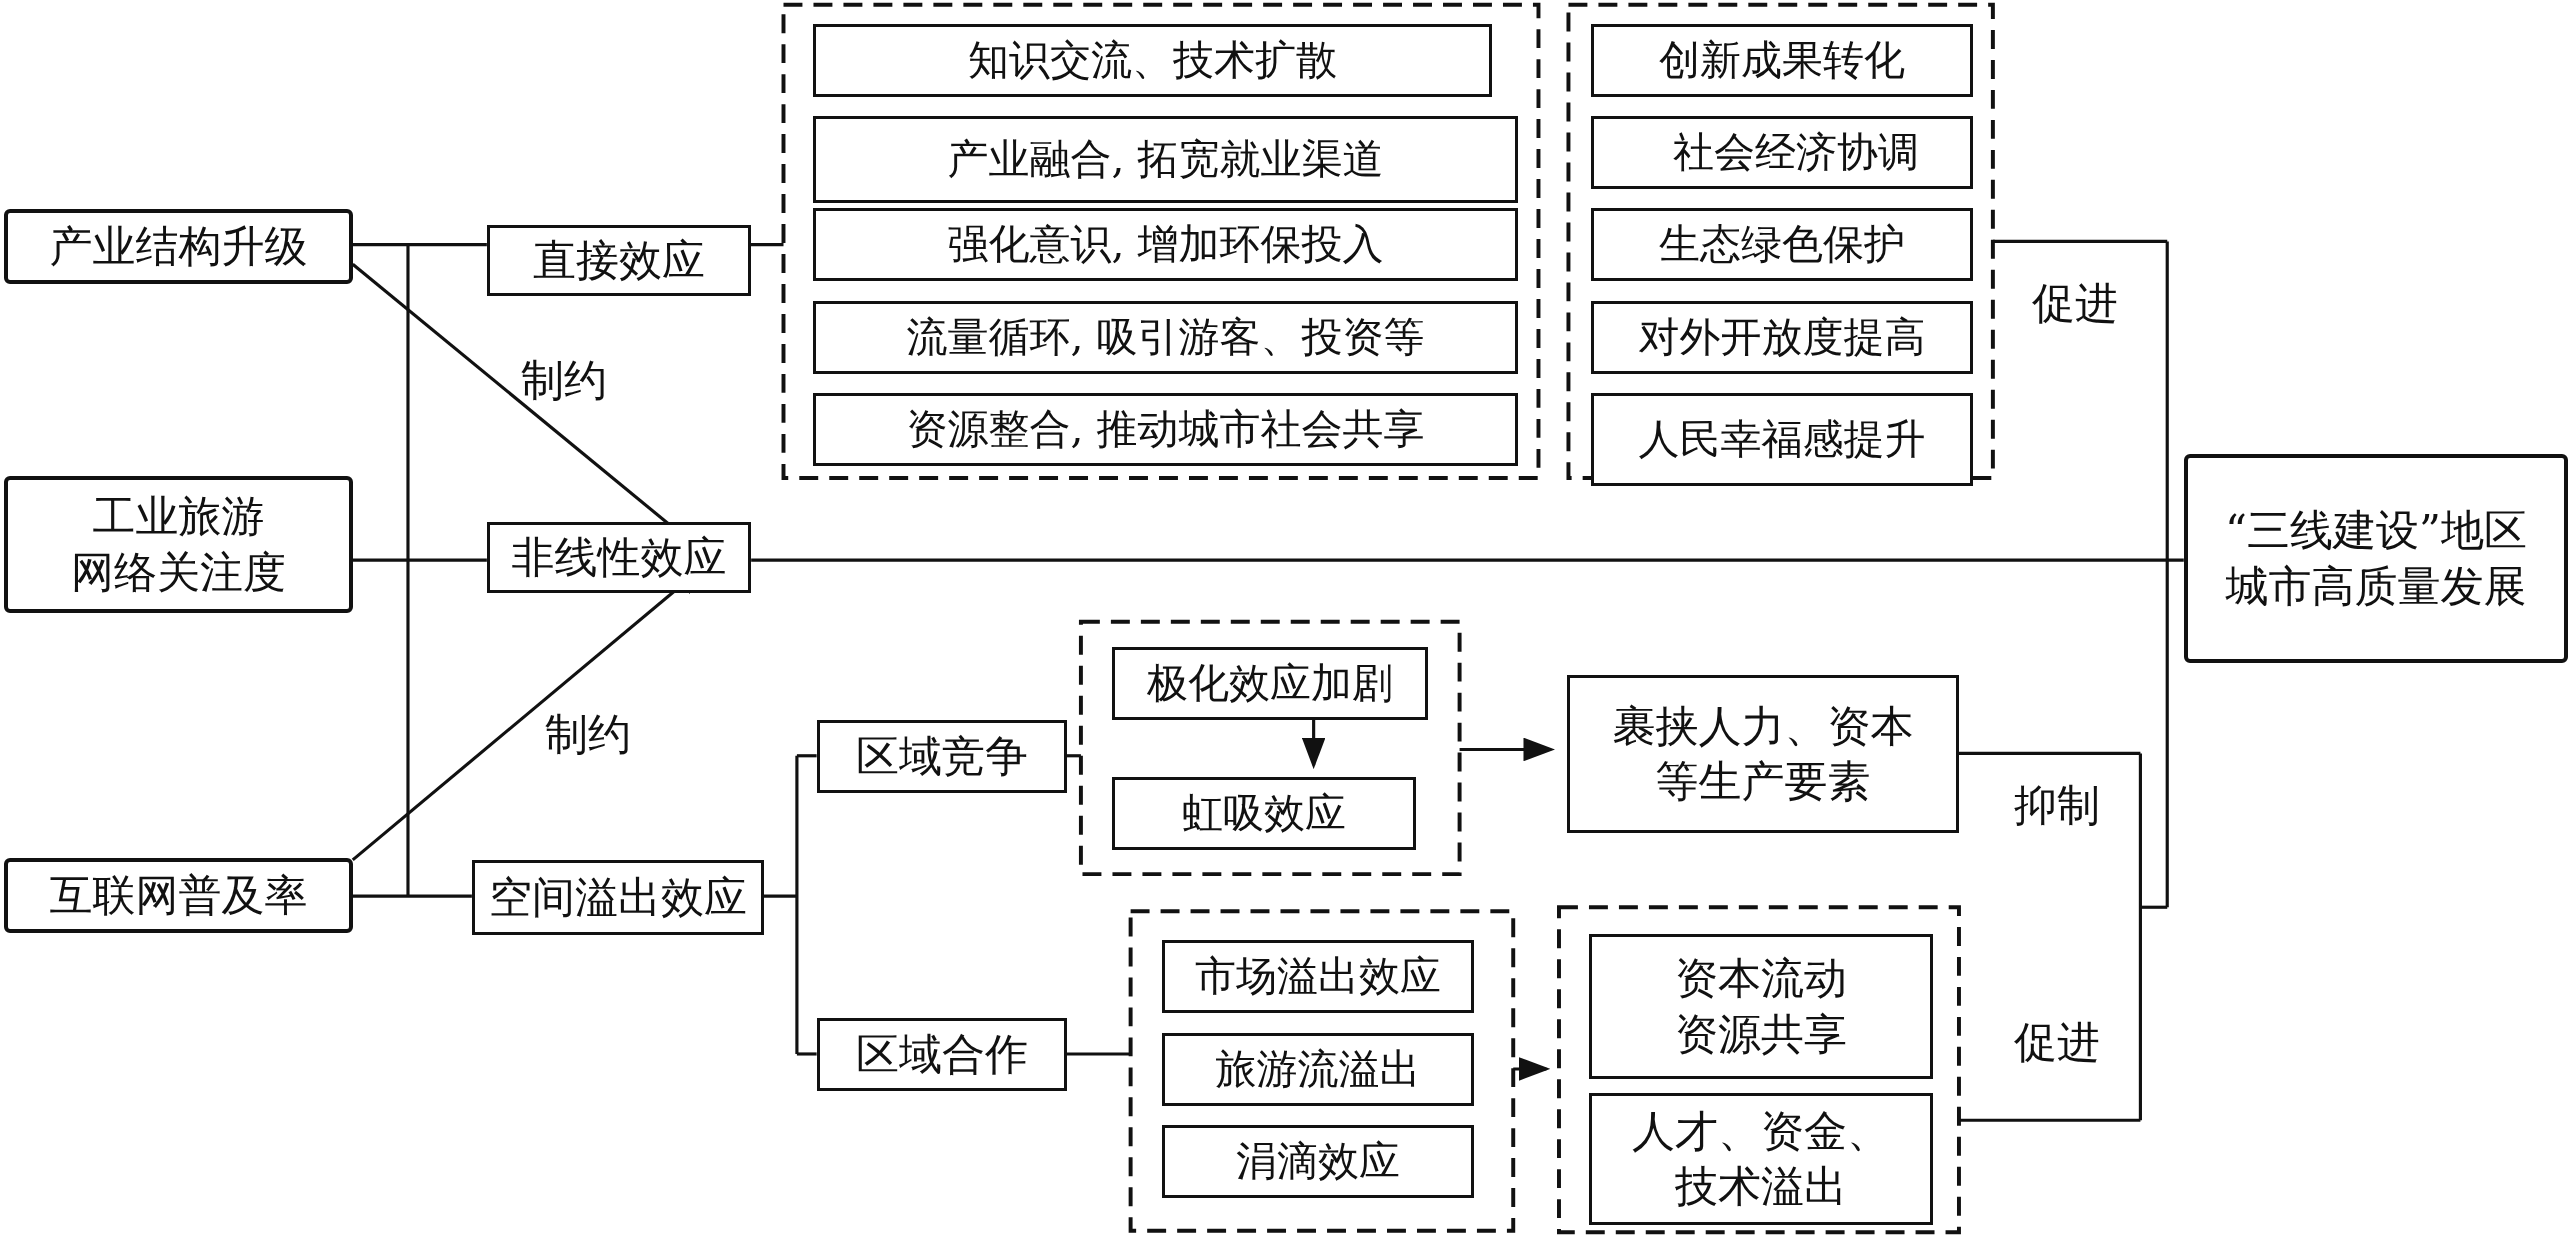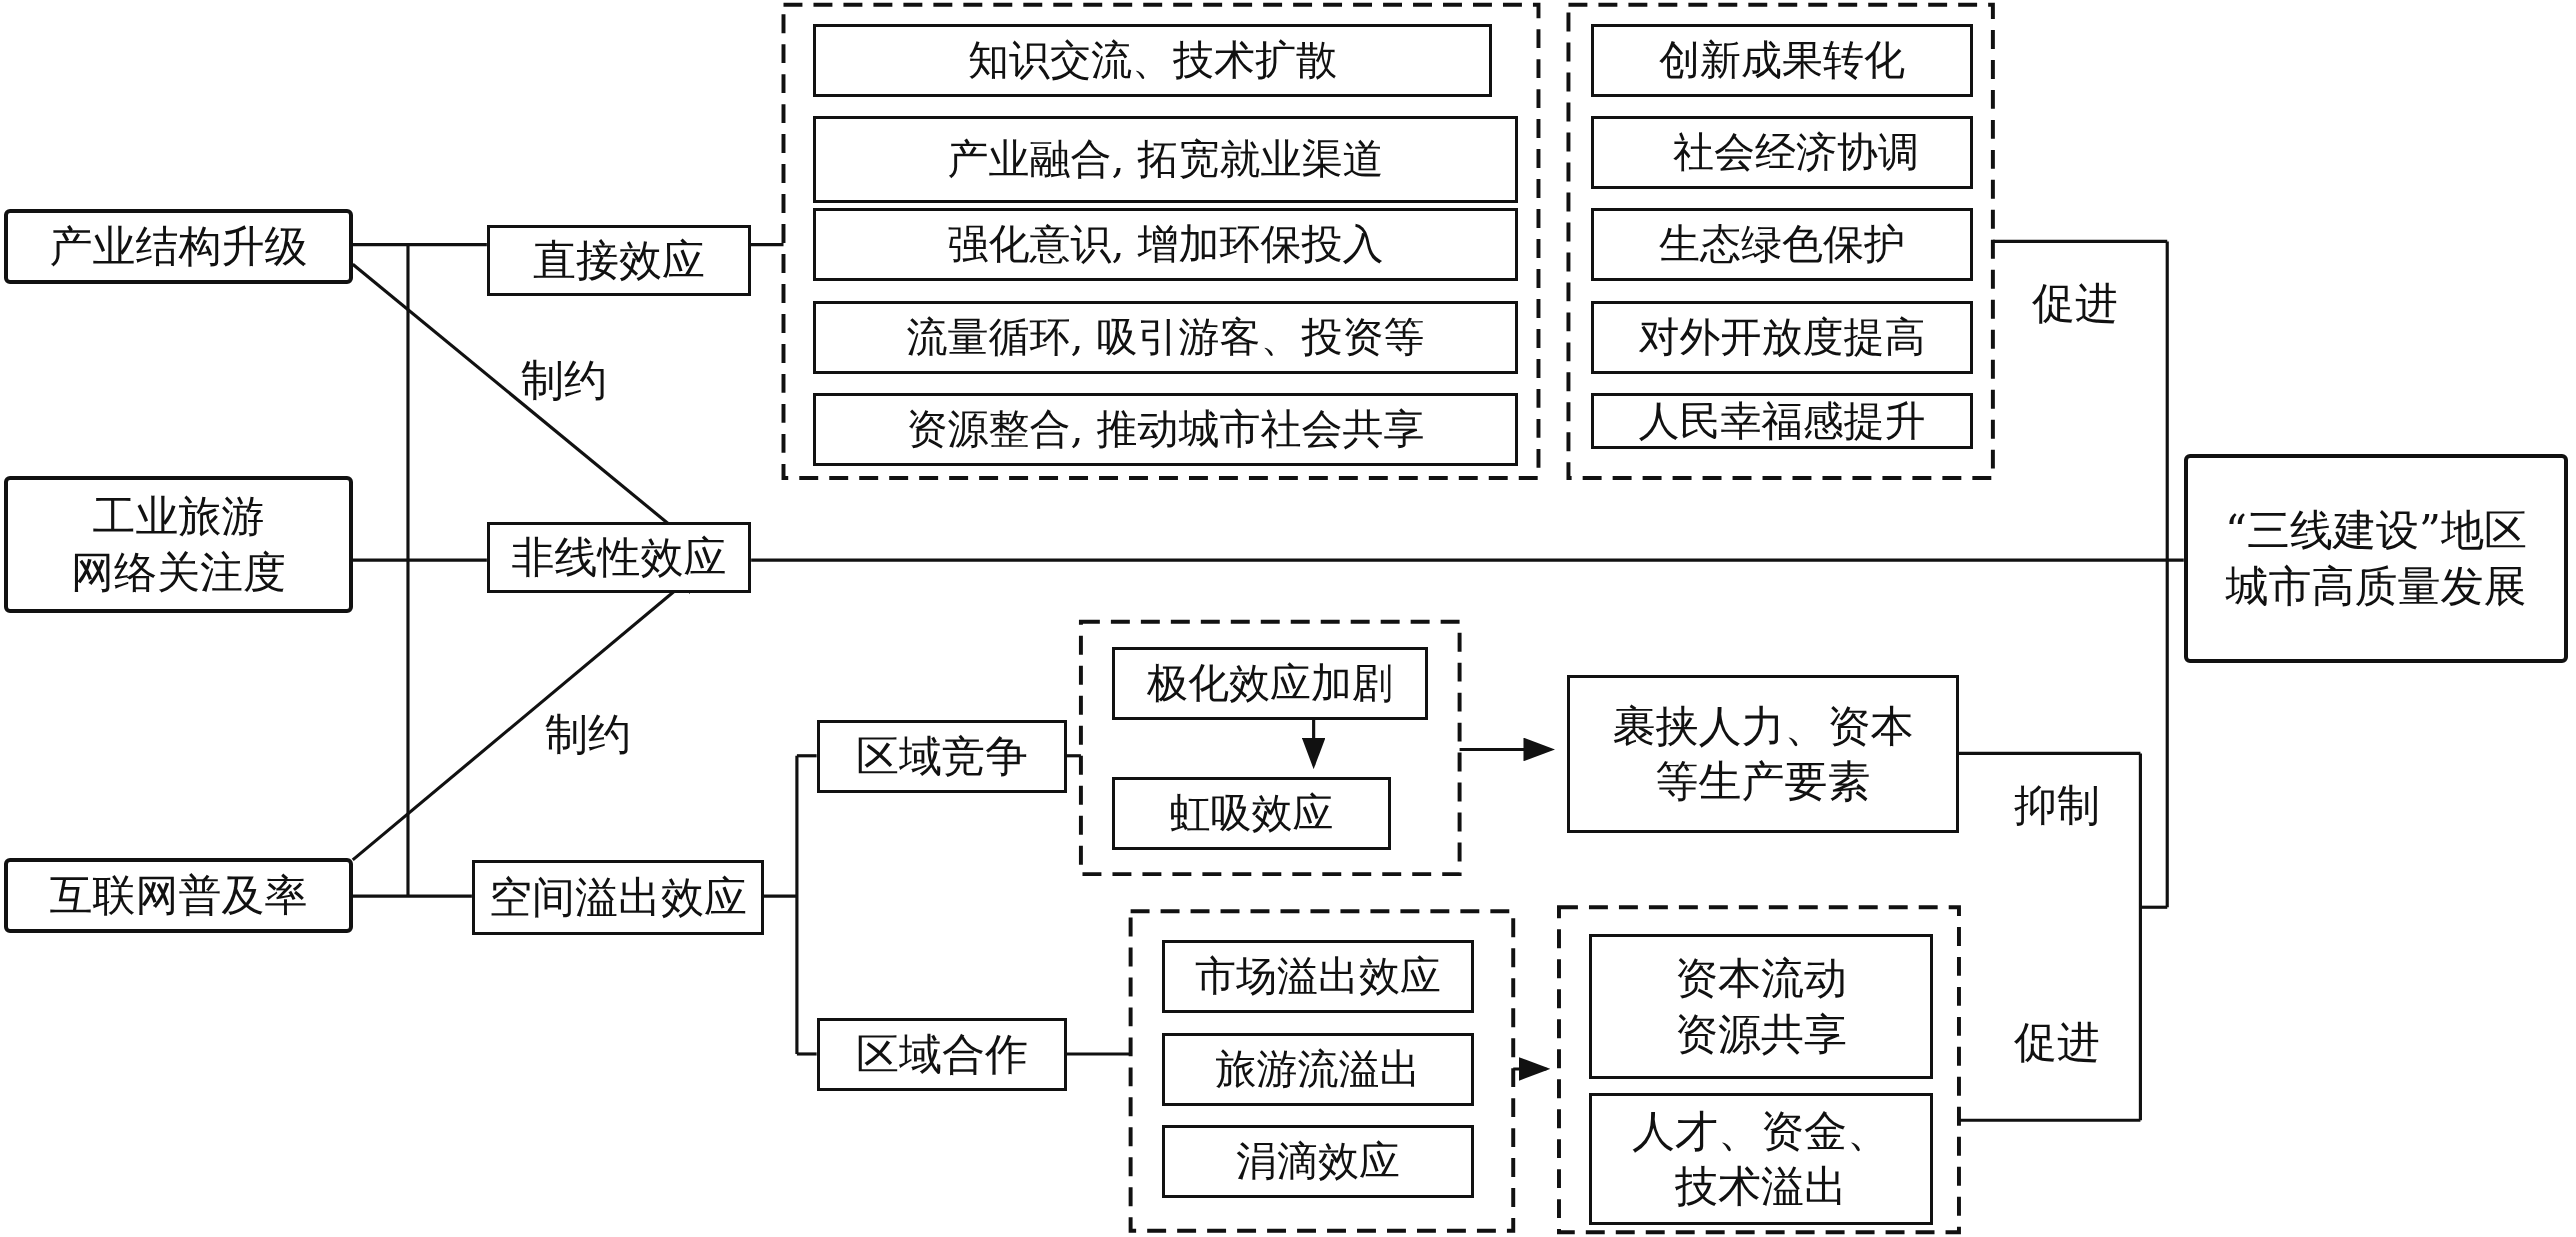"人民幸福感提升" div.box { height: 56px -> 93px }
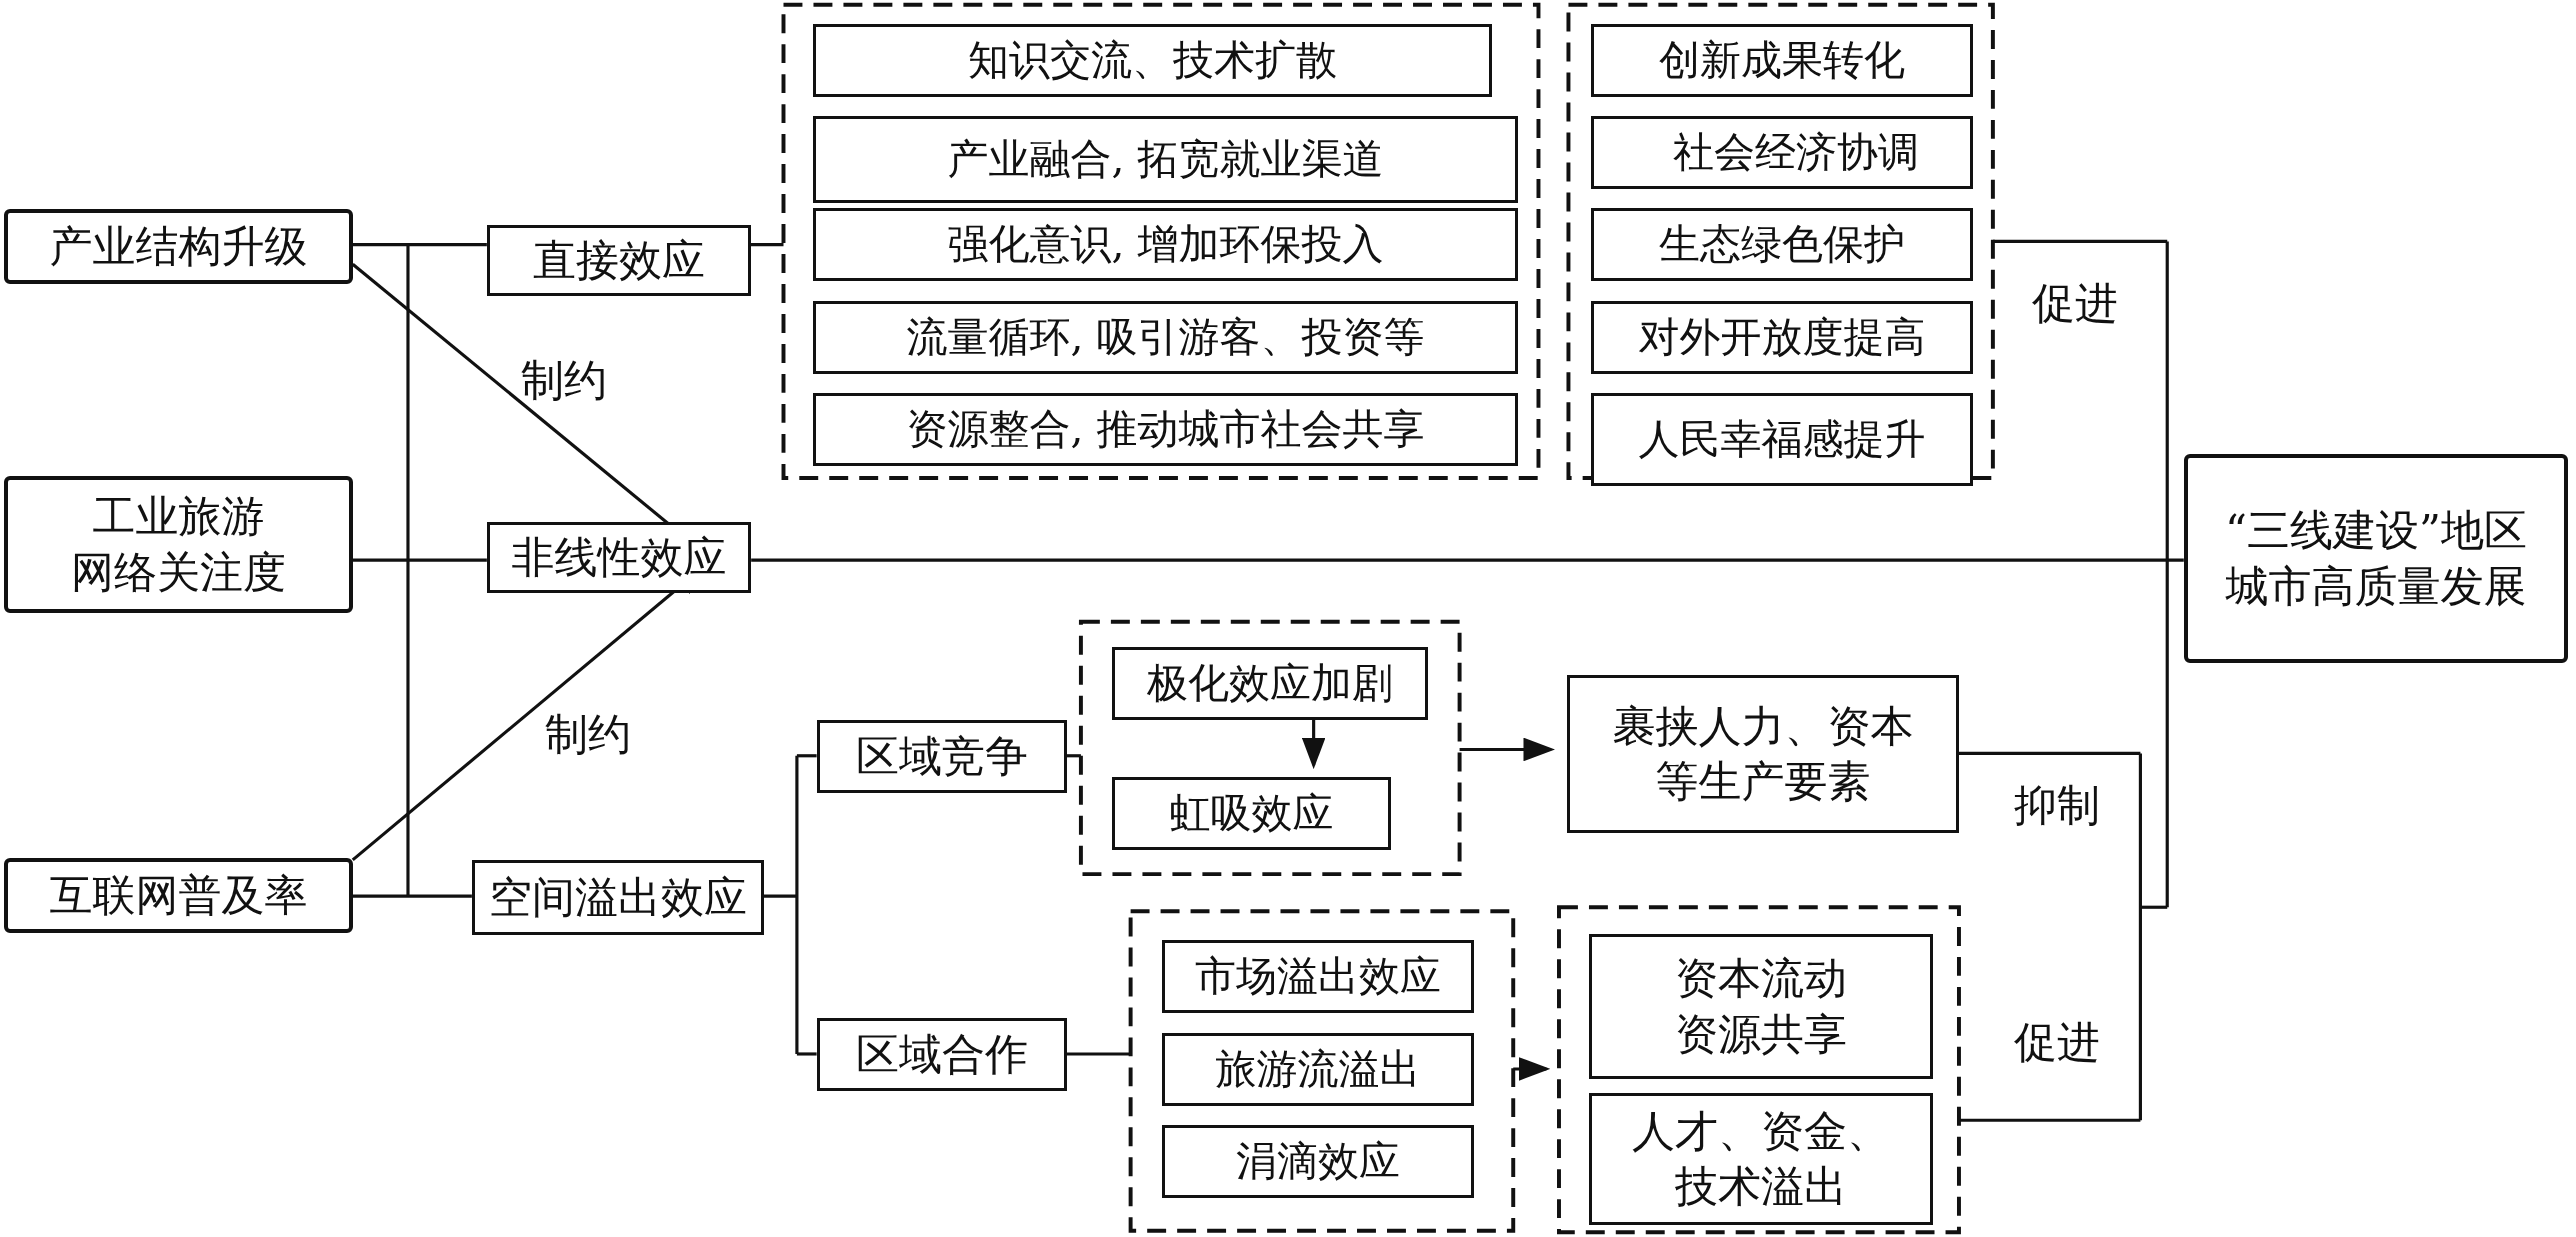"虹吸效应" div.box { width: 279px -> 304px }
